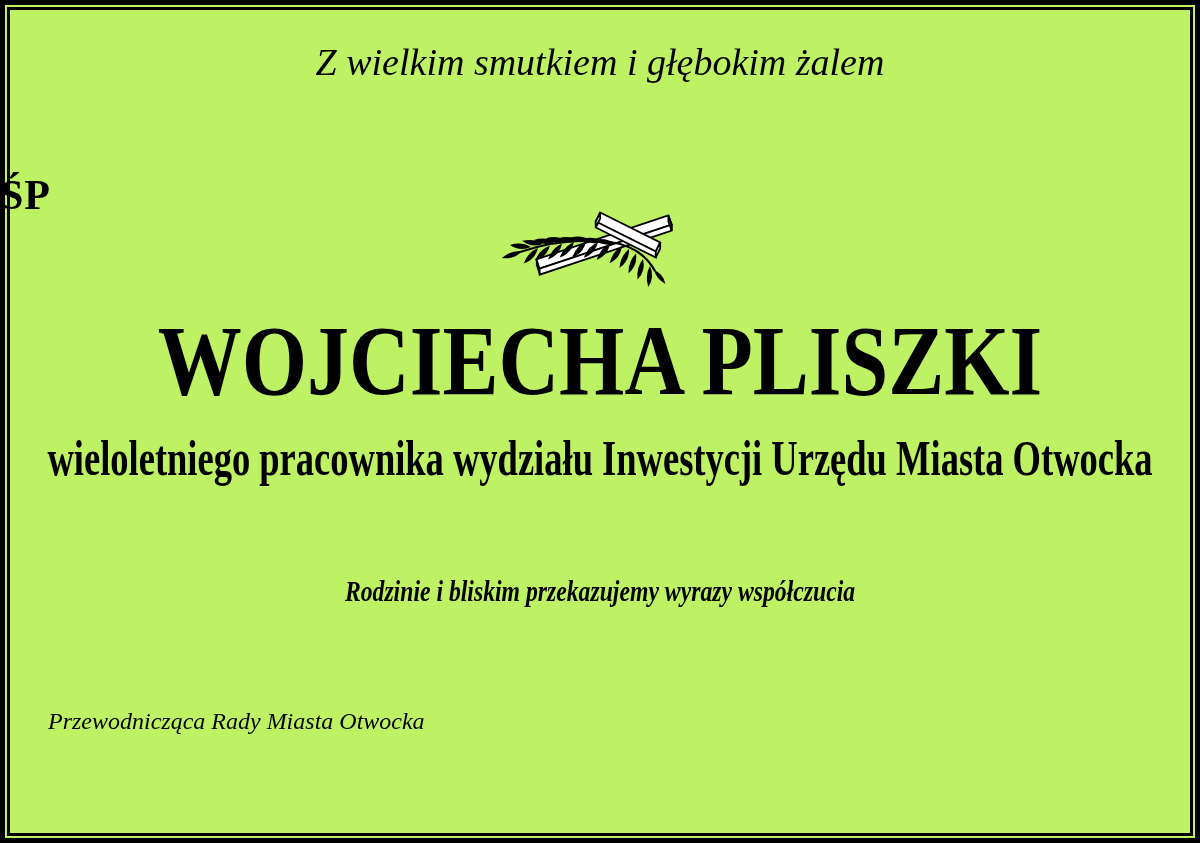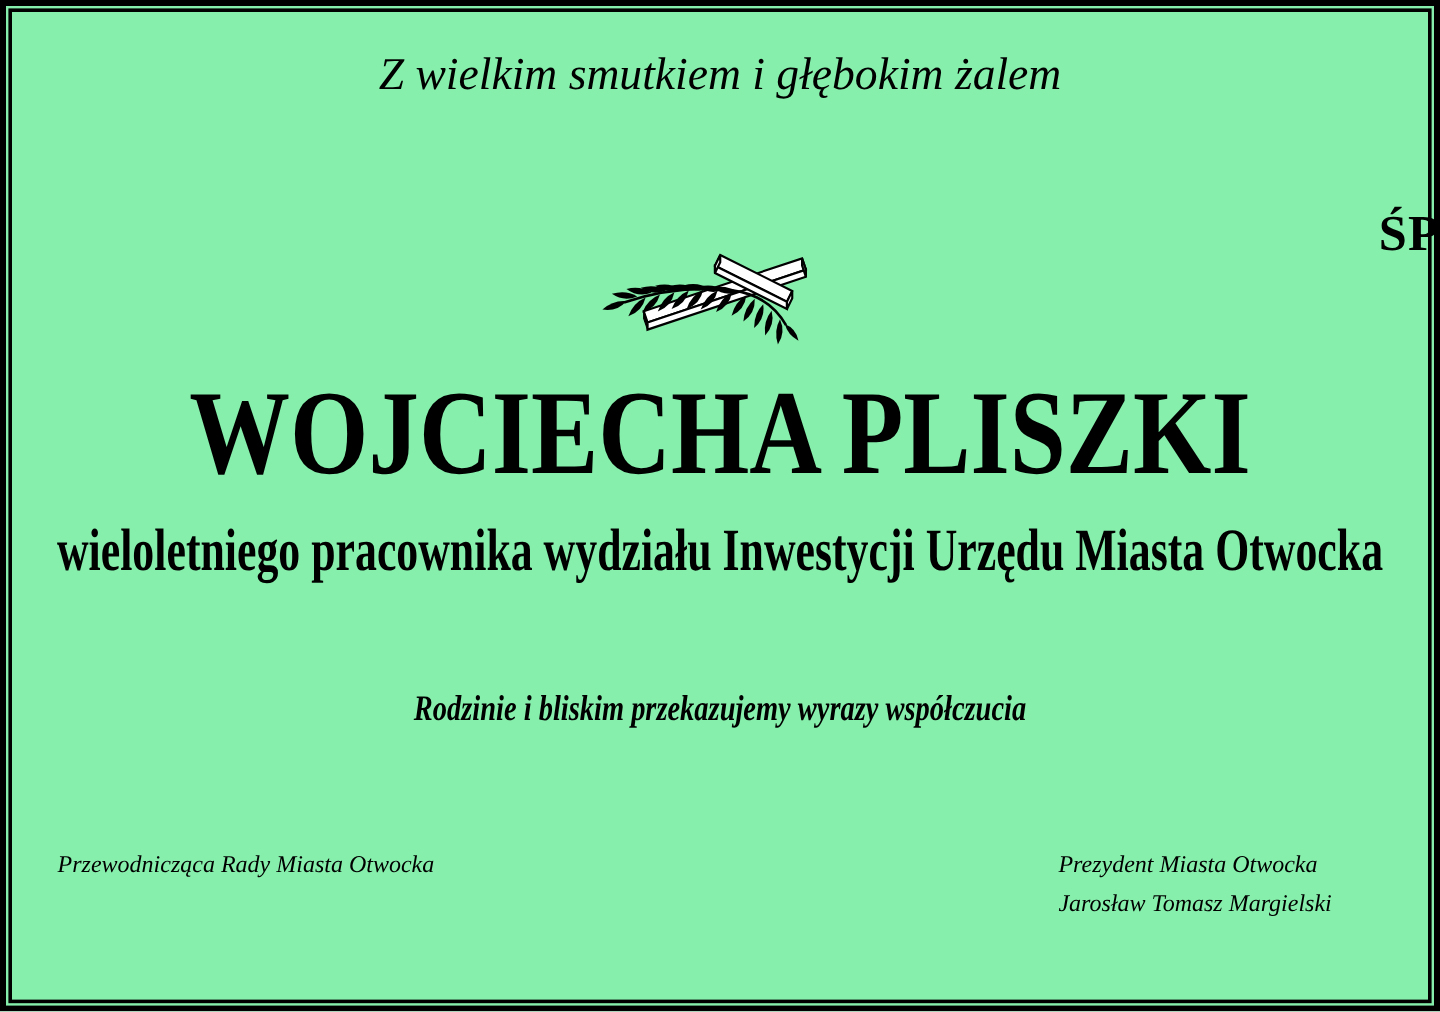"Z wielkim smutkiem i głębokim" .page { background: #86efac -> #bef264 }
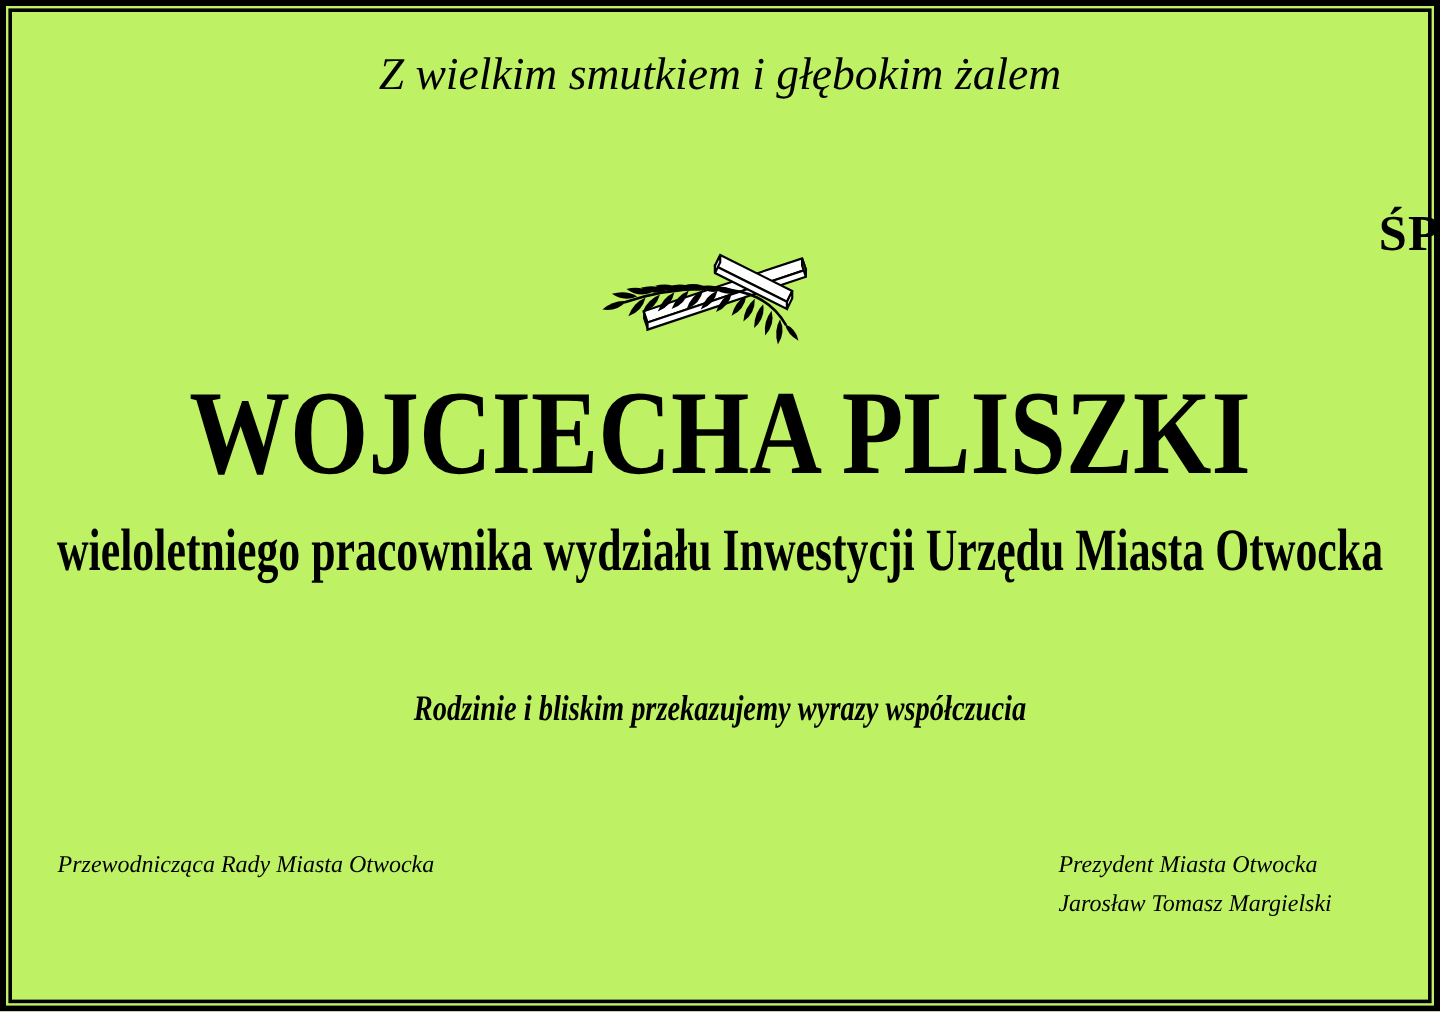"ŚP" .sp { text-align: right -> left }
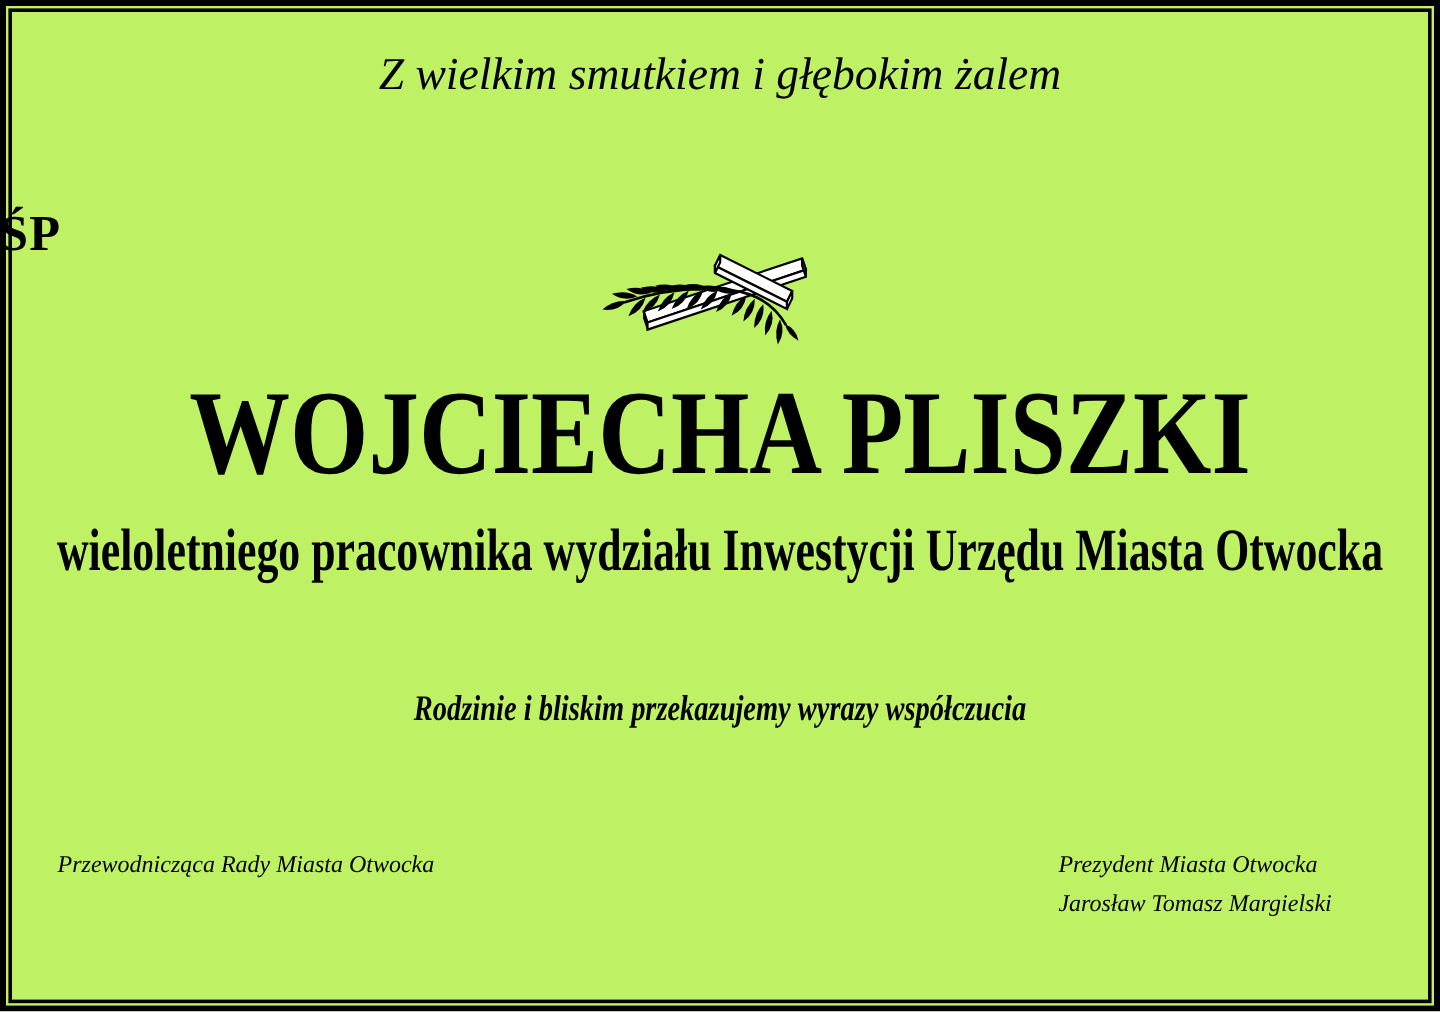"Przewodnicząca Rady Miasta Otwocka" .signature { font-size: 20px -> 24px }
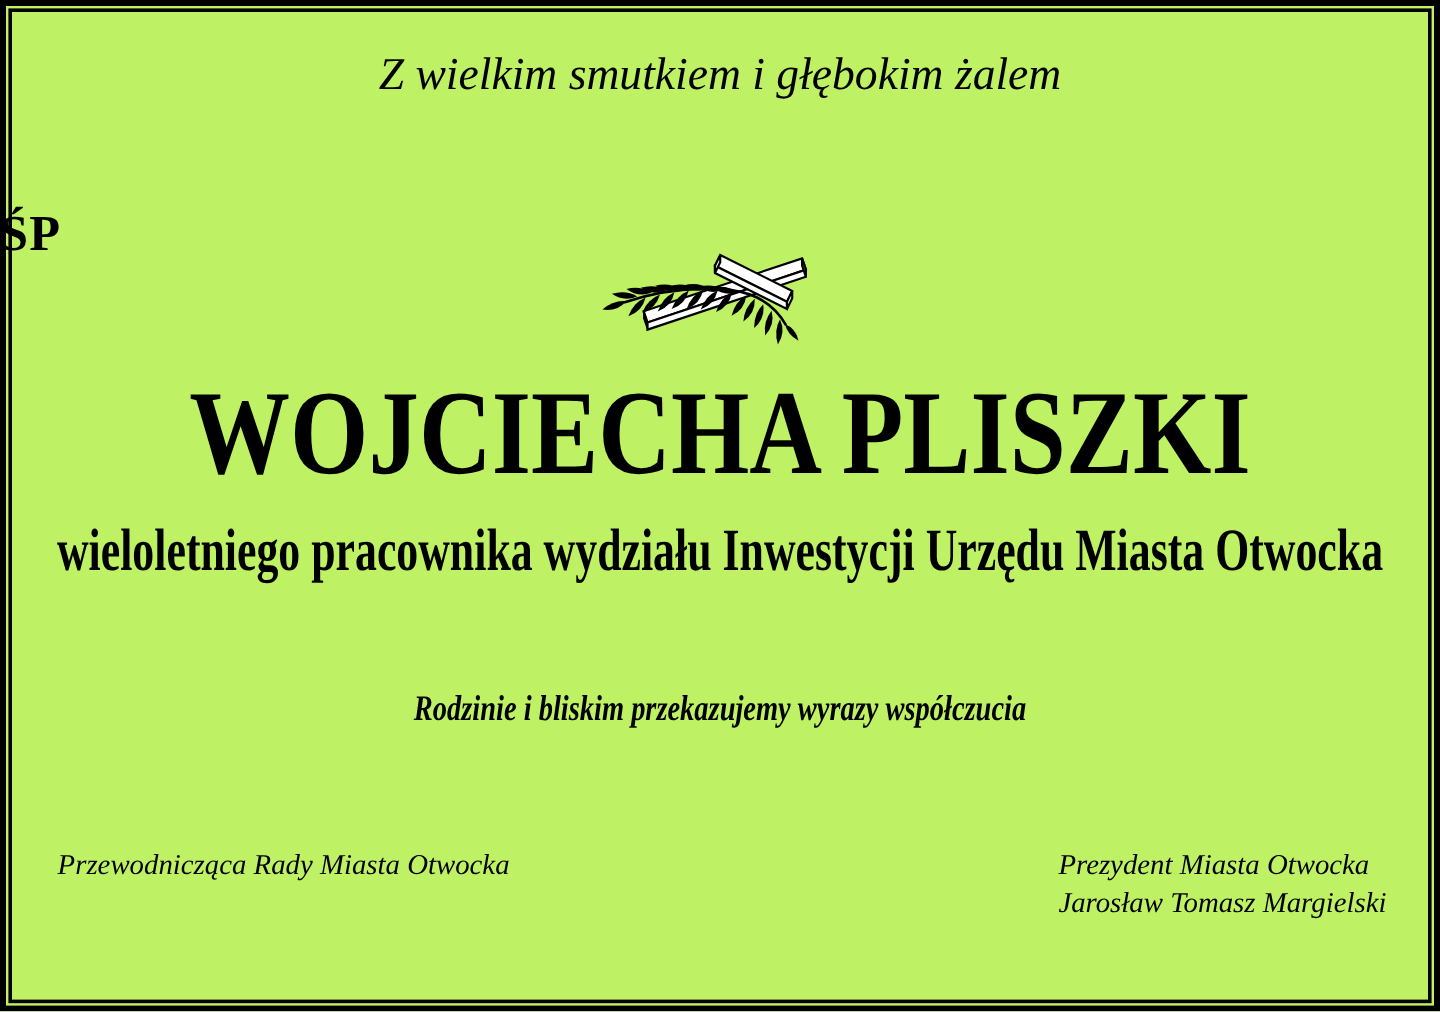"Prezydent Miasta Otwocka" div.signature { html: <div> <div>Prezydent Miasta Otwocka</div> <div>Jarosław Tomasz Margielski</div> </div> -> none }
